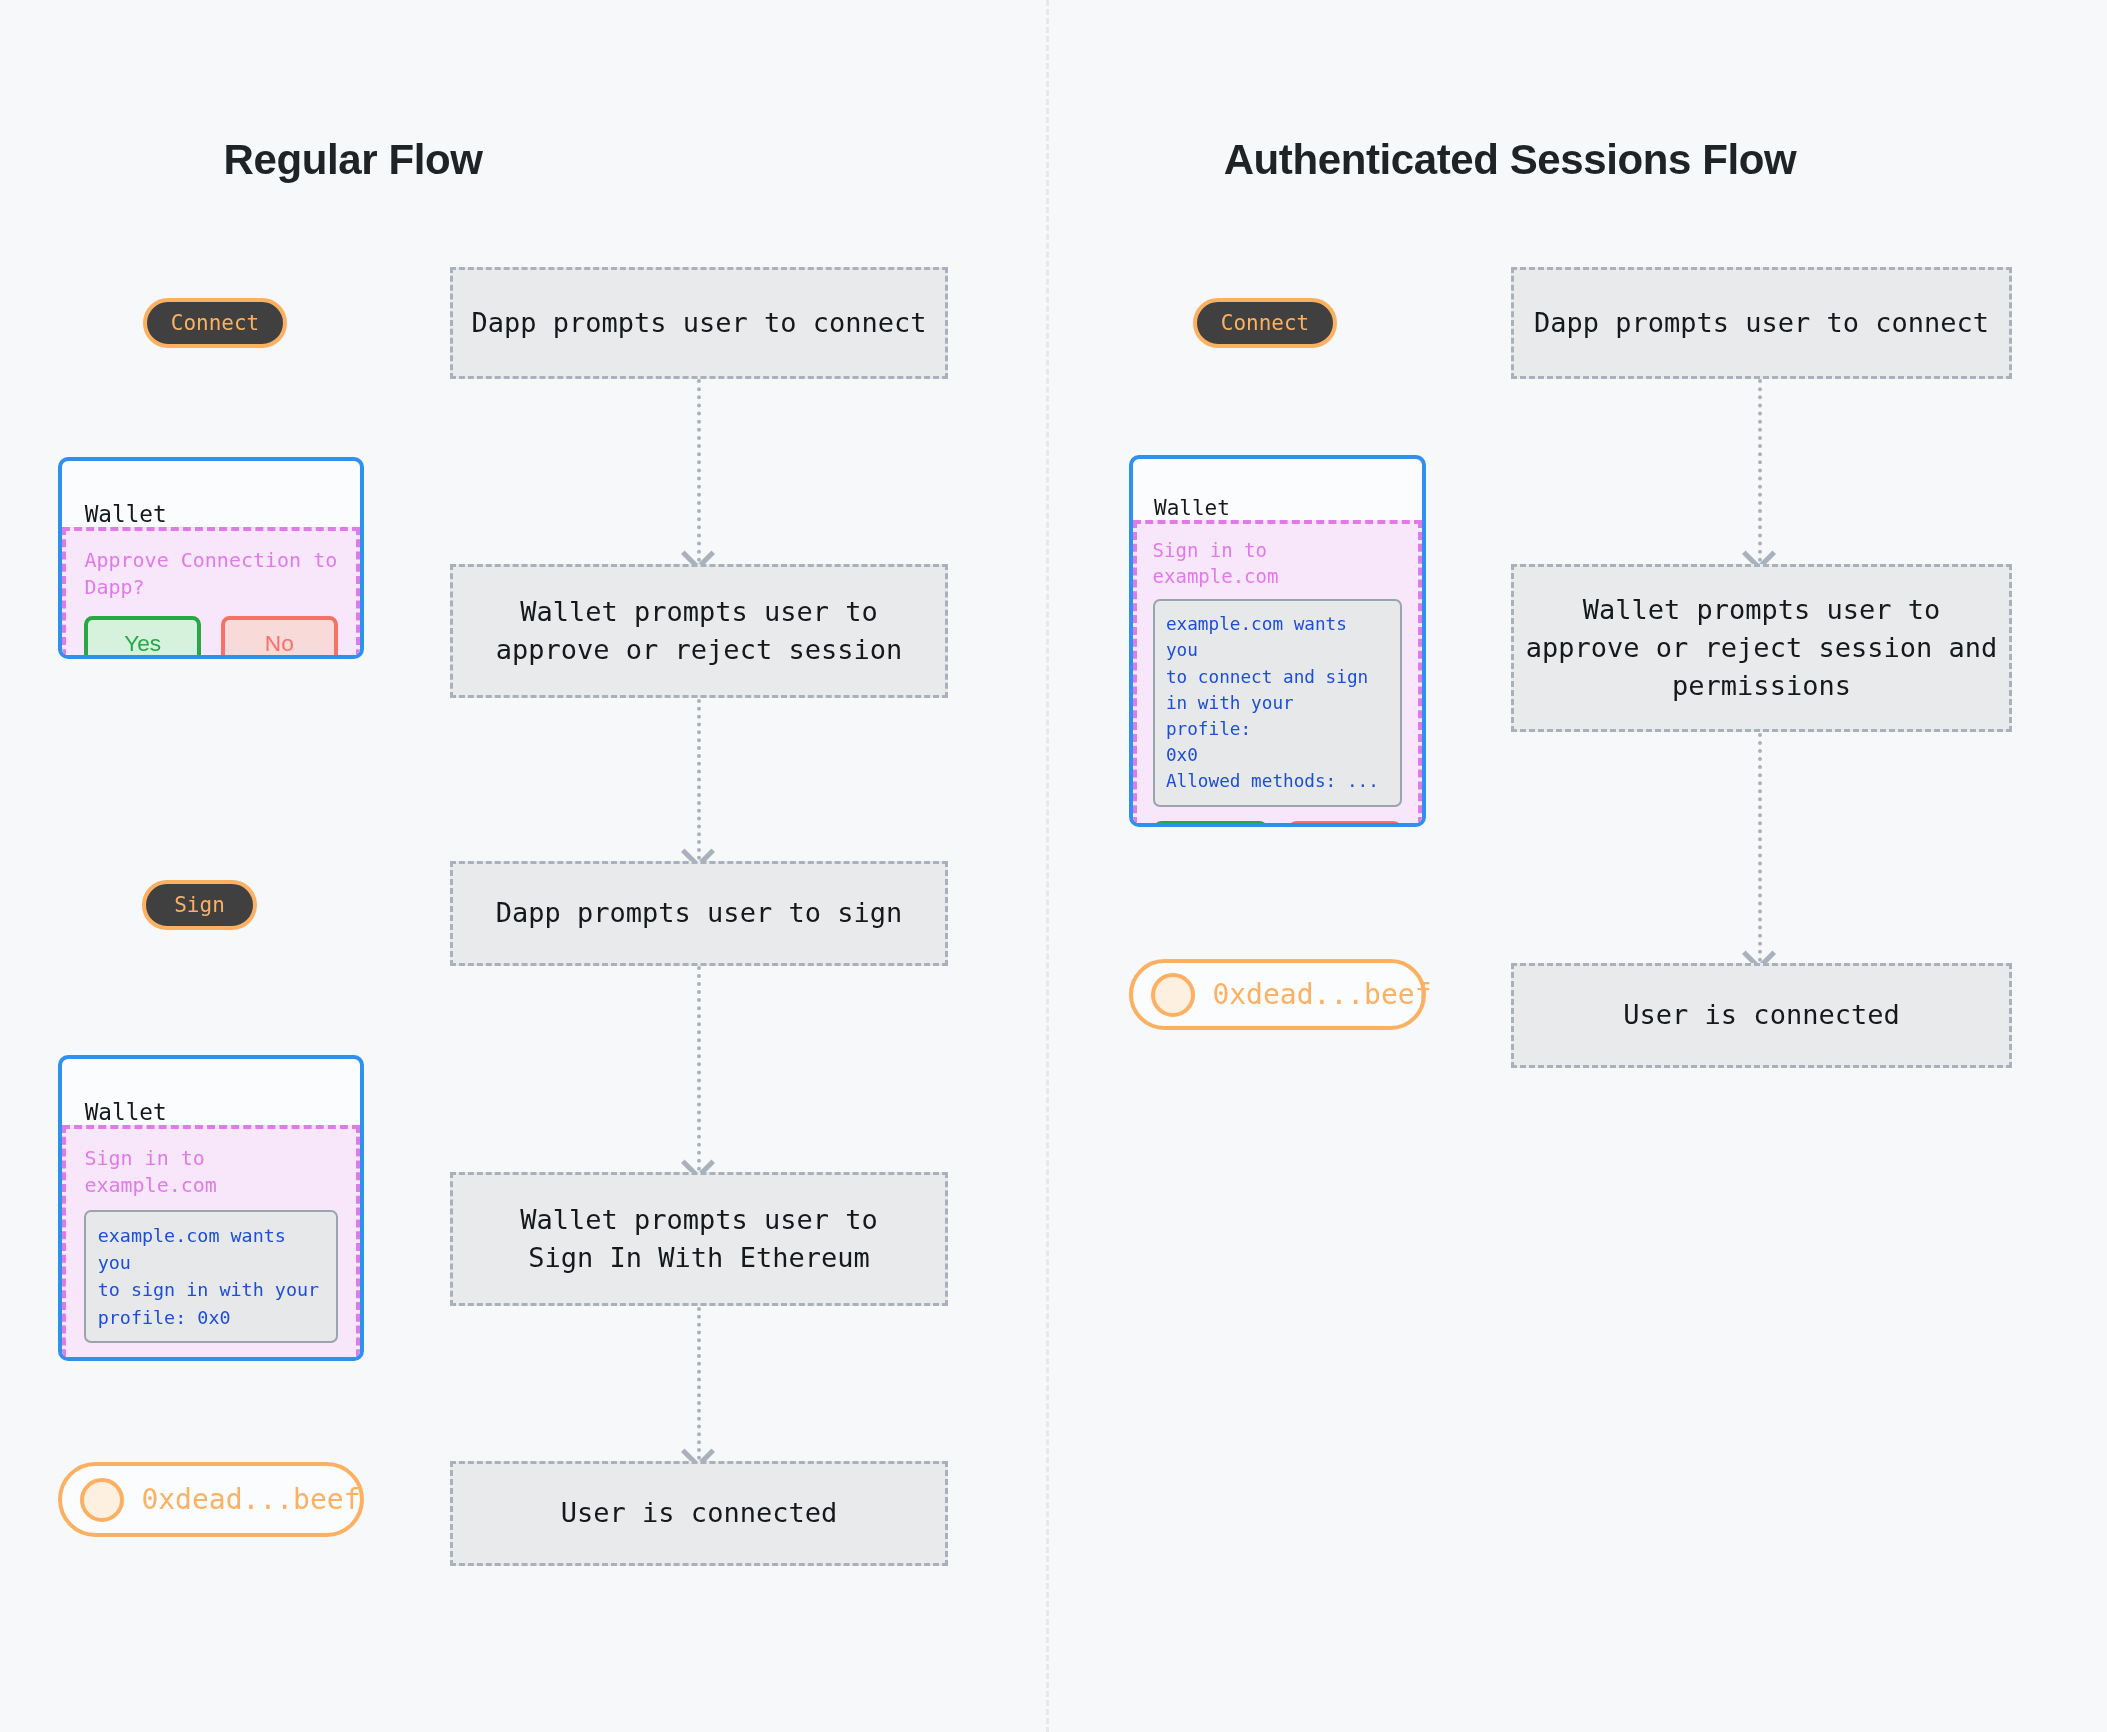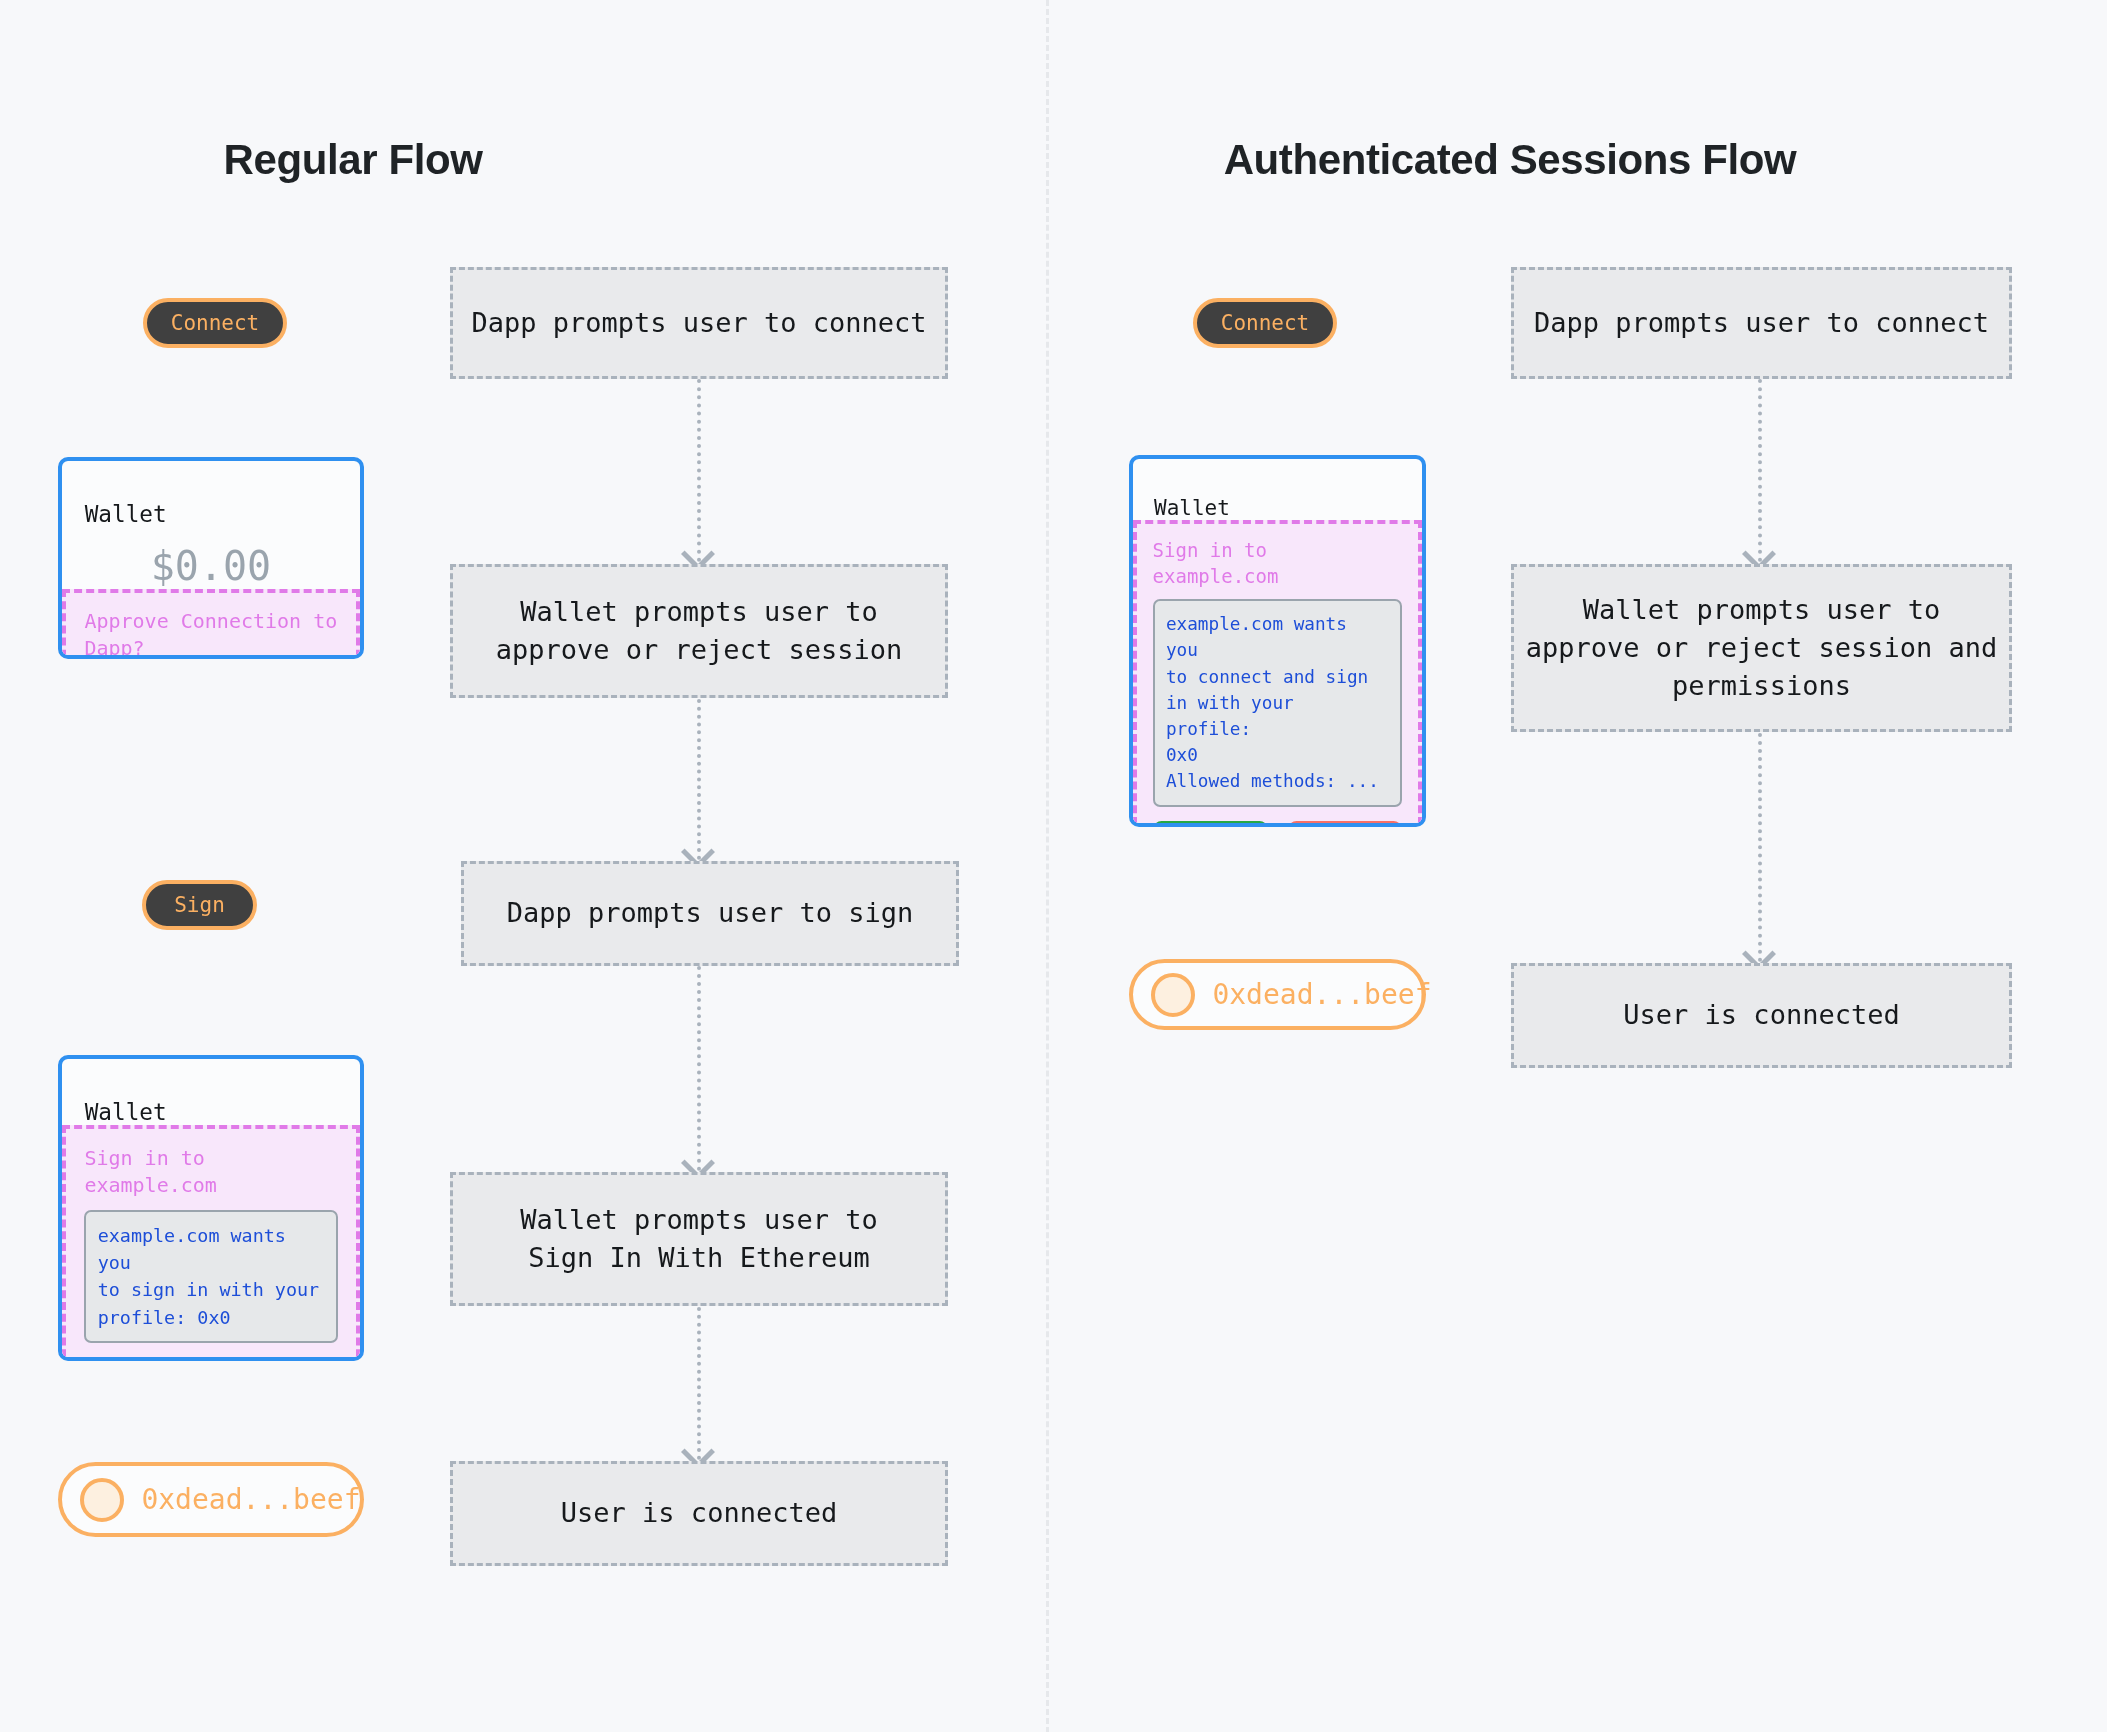"$0.00" div.wallet-balance { html: <div>$0.00</div> -> none }
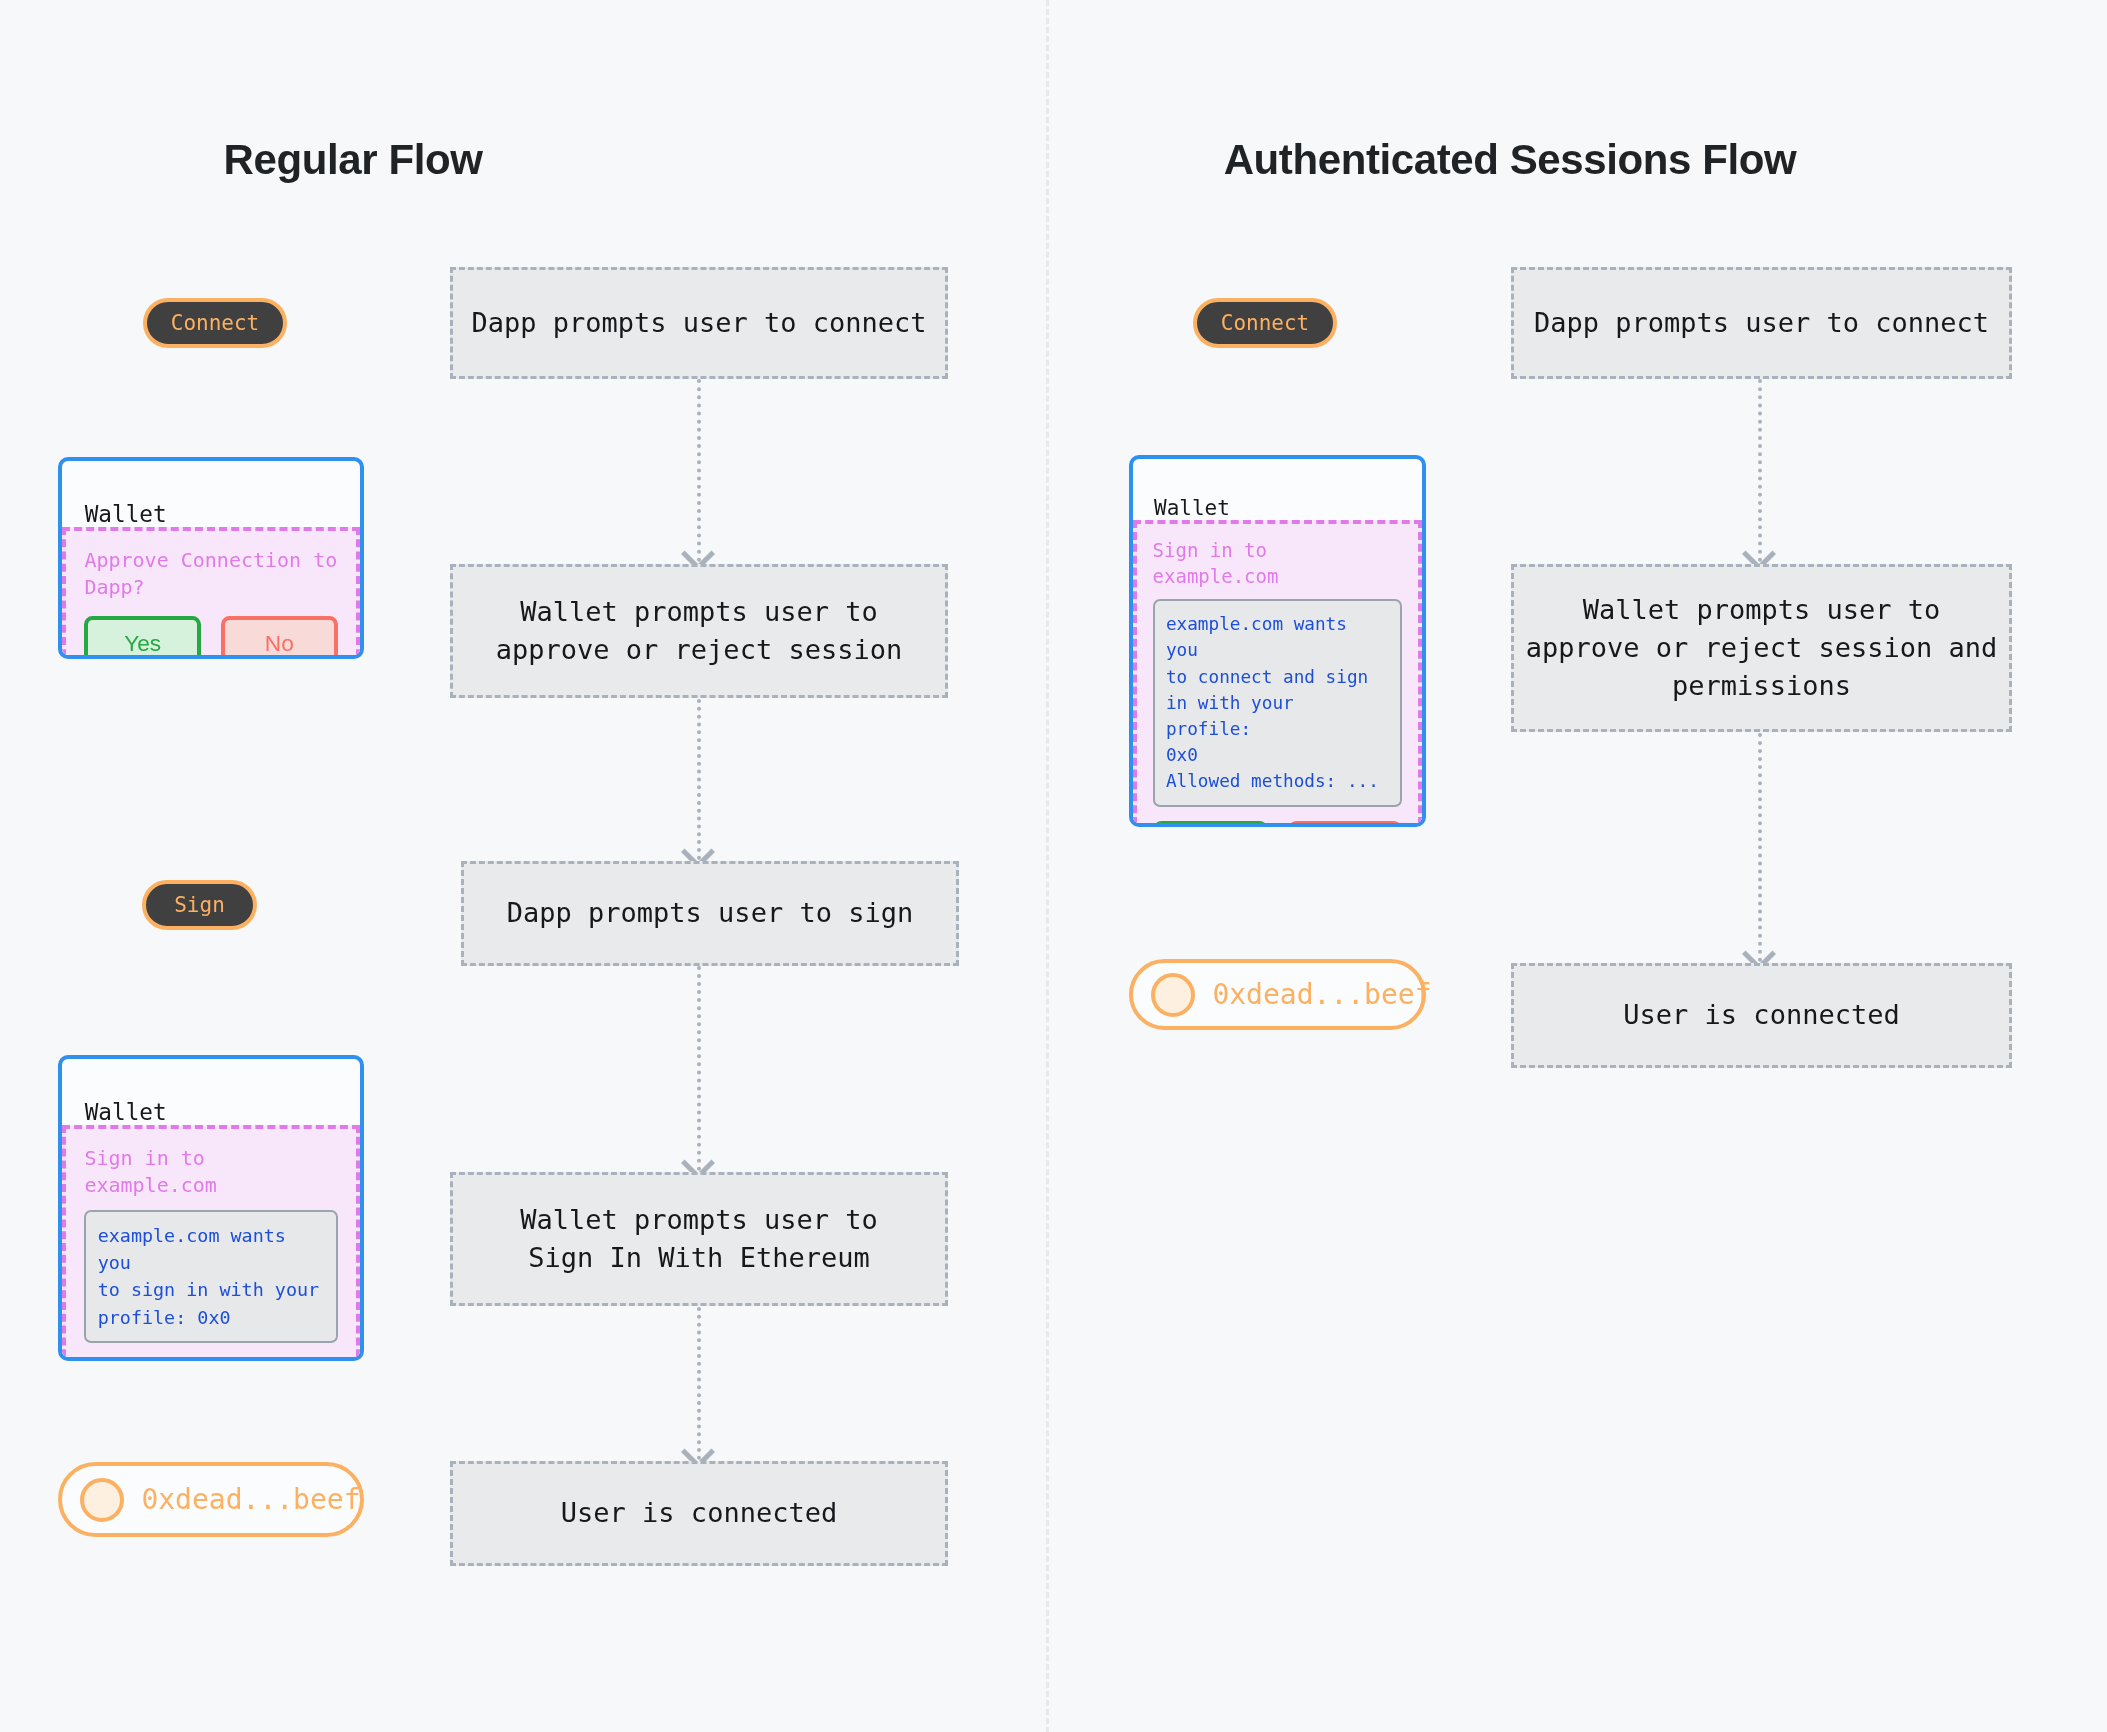"Dapp prompts user to sign" div.node { left: 461px -> 450px }
